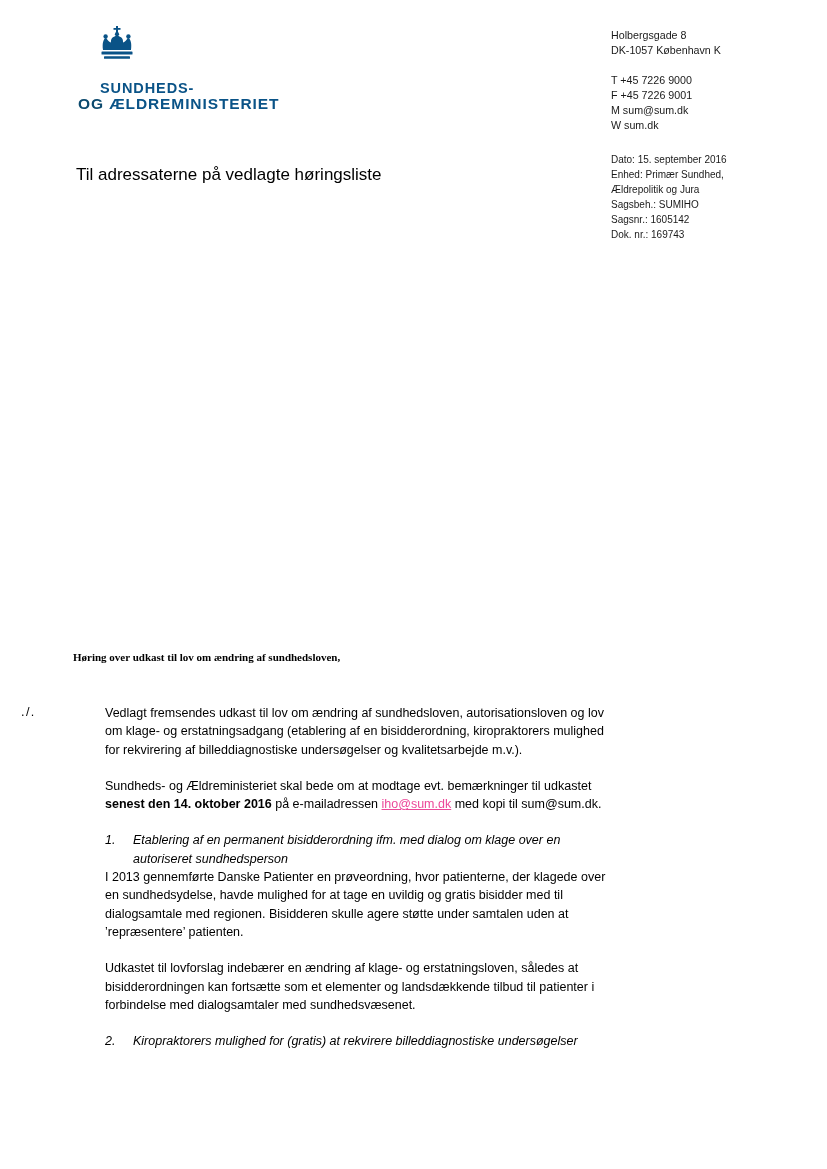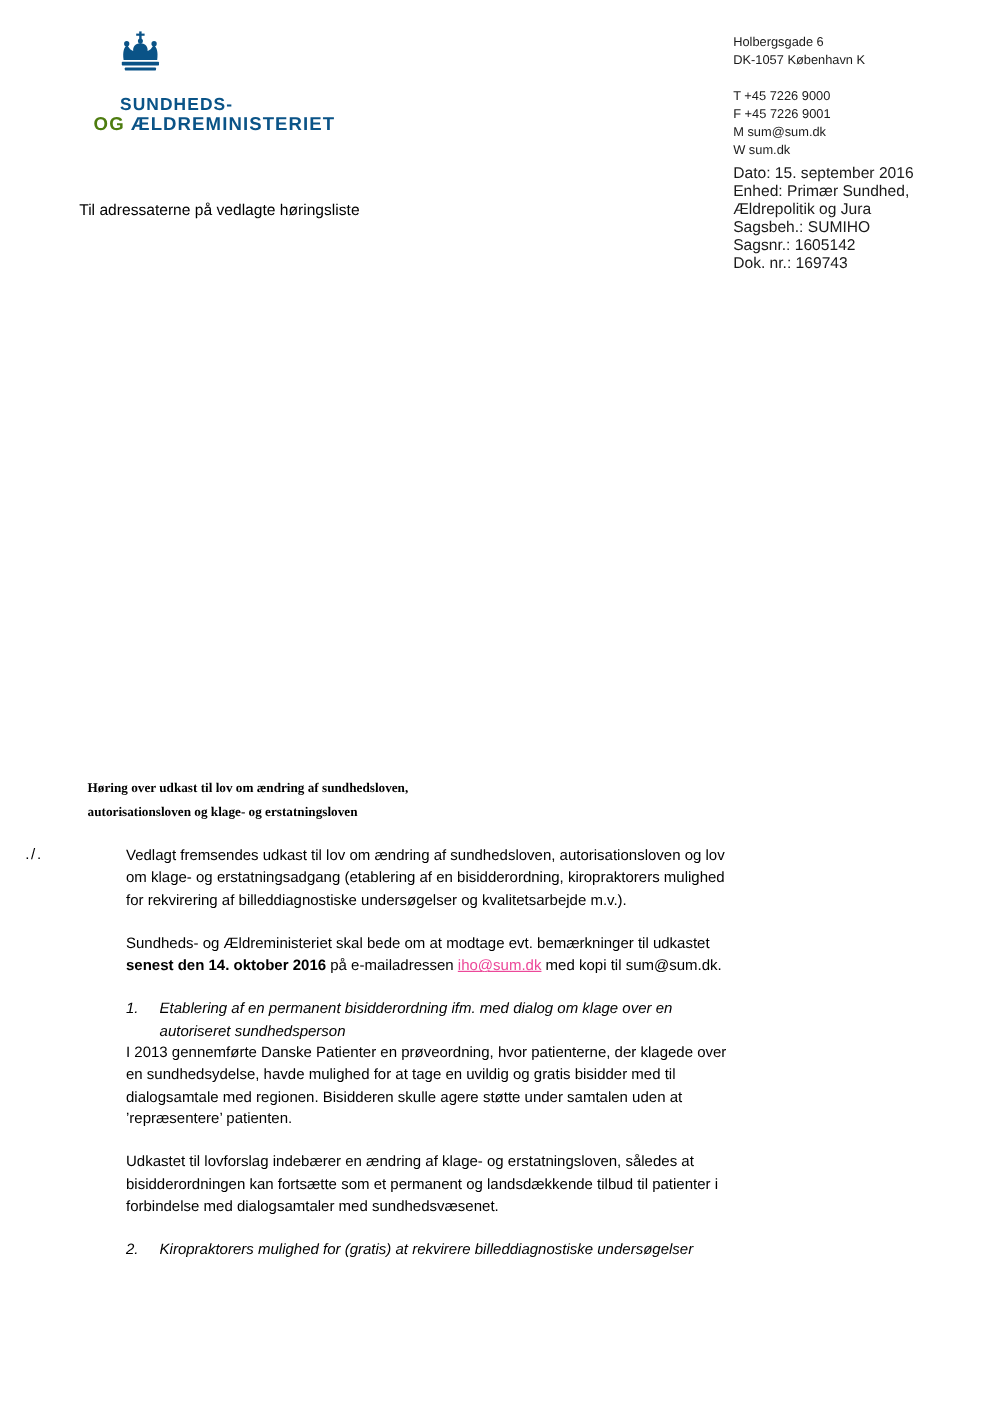"Holbergsgade 6" div { text: 6 -> 8 }
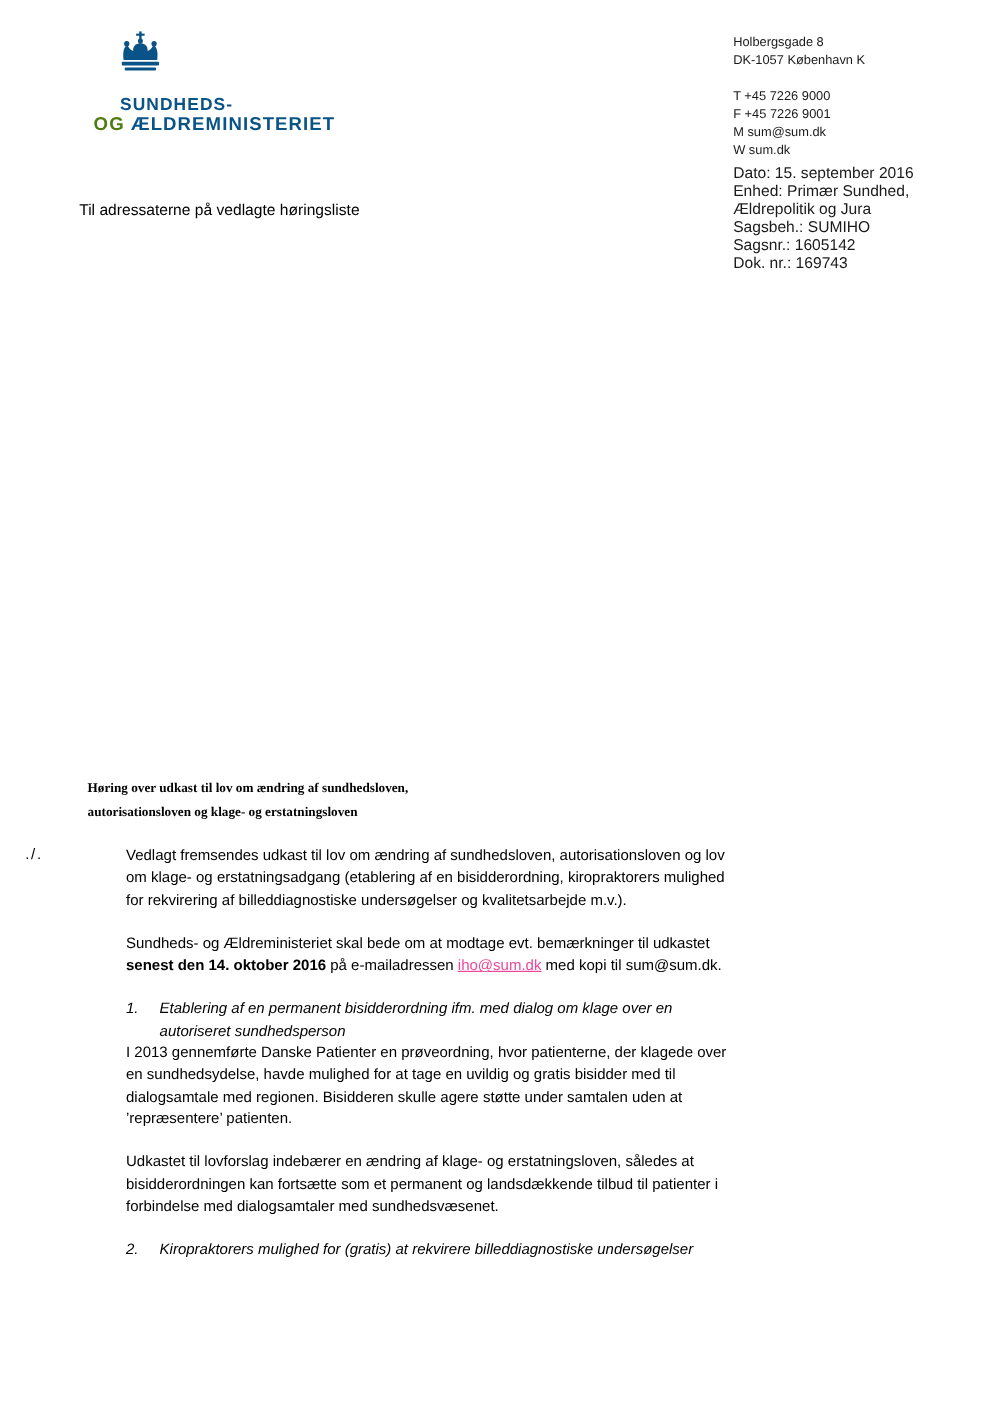"OG" .logo-og { color: #4d7c0f -> #0c4a6e }
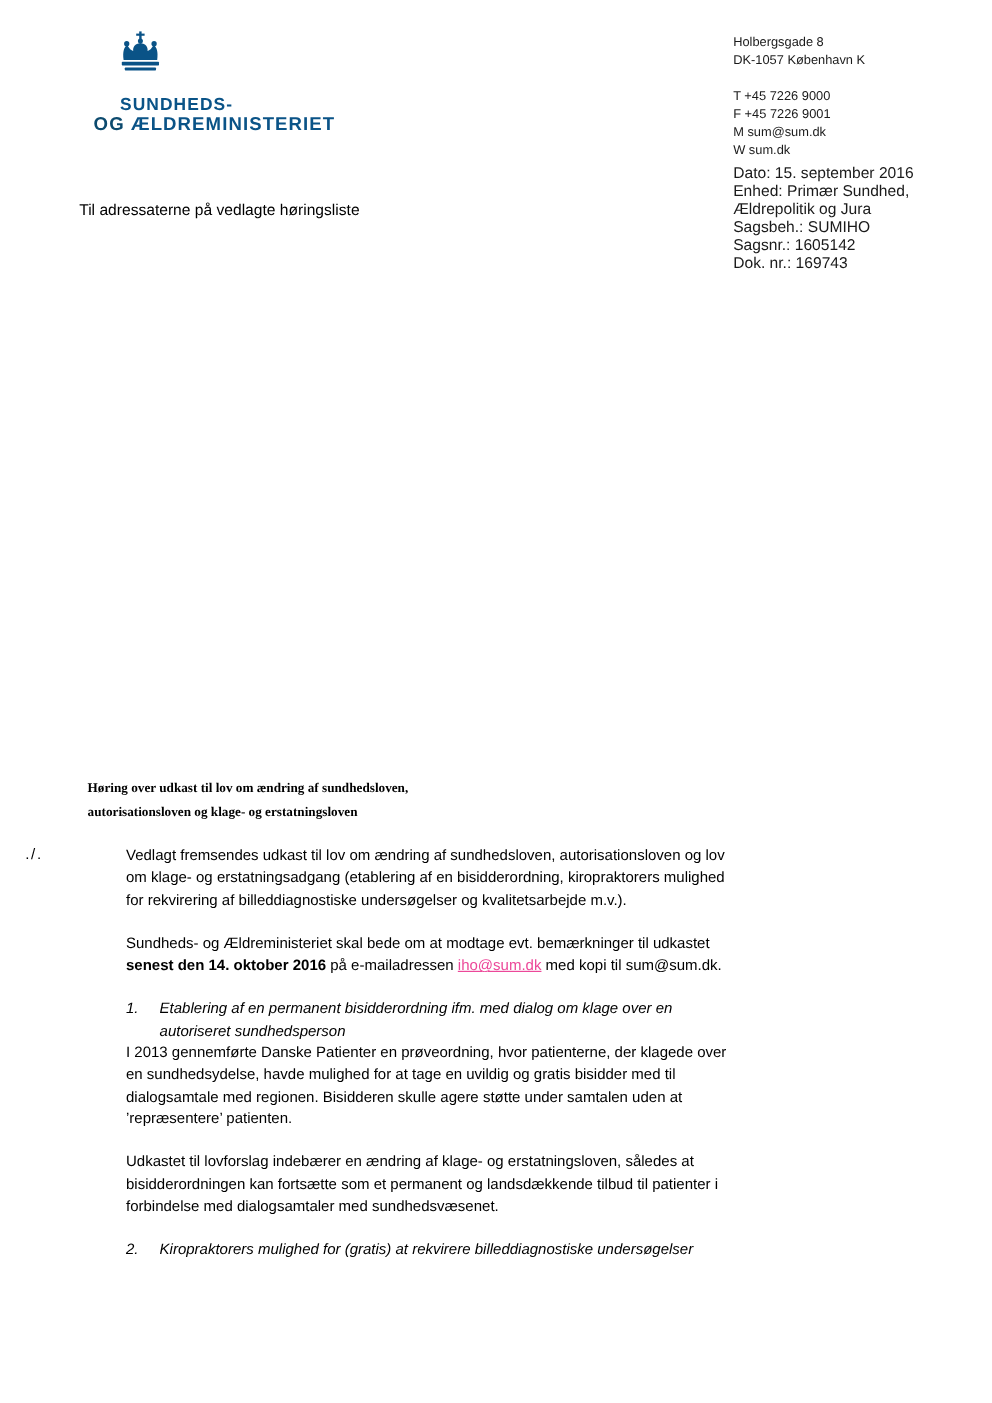"Dato: 15. september 2016" .meta-col { font-size: 13px -> 10px; top: 136px -> 152px }
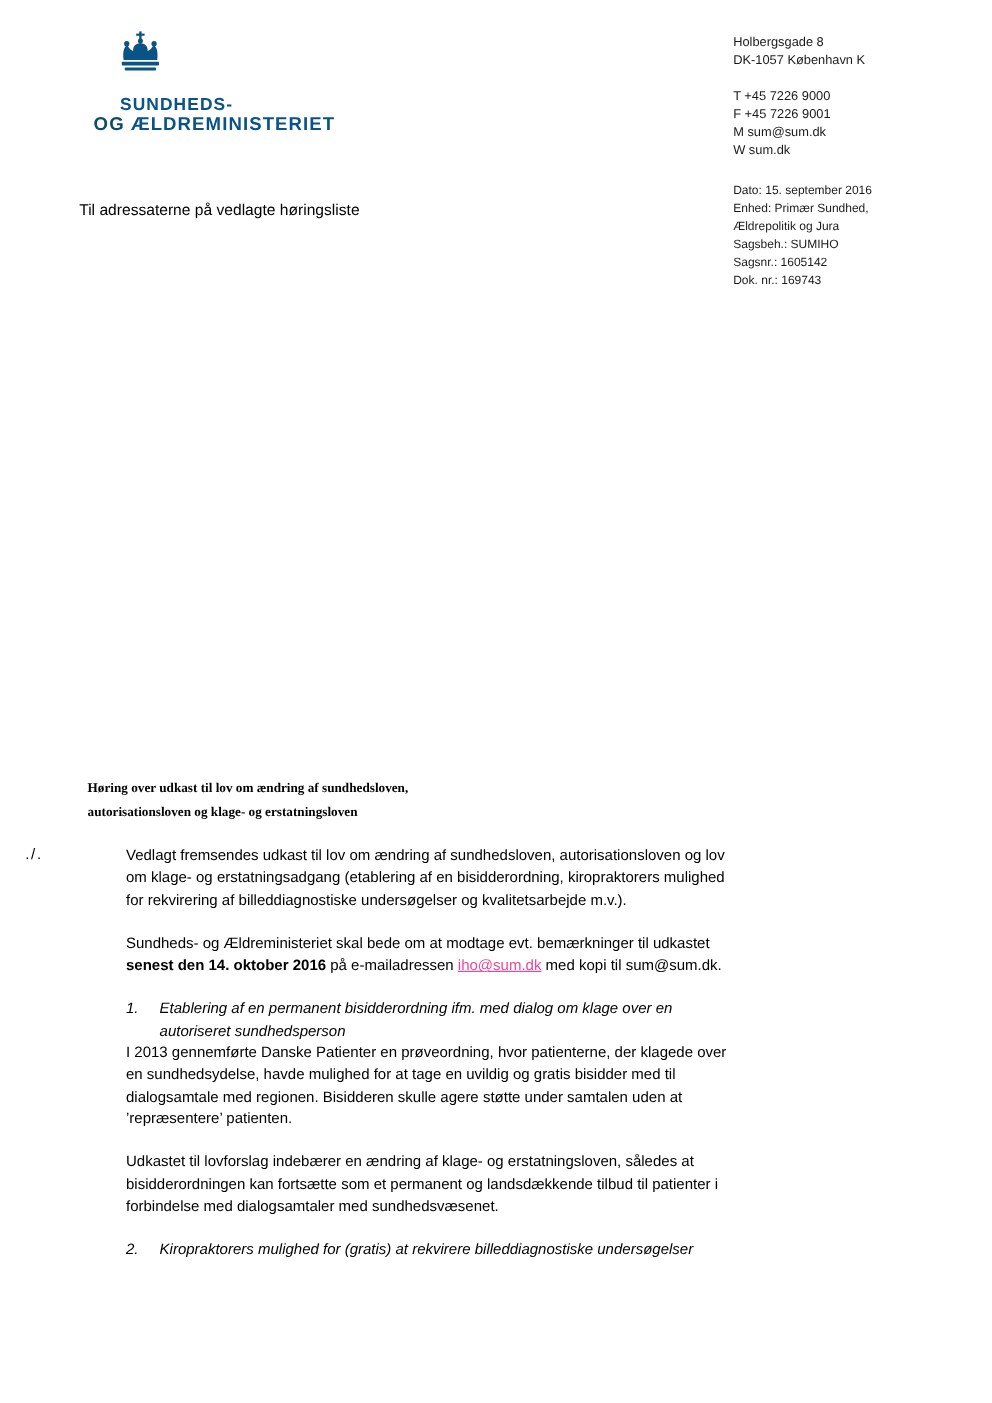"Til adressaterne på vedlagte" .addressee { font-size: 13px -> 17px; left: 66px -> 76px }
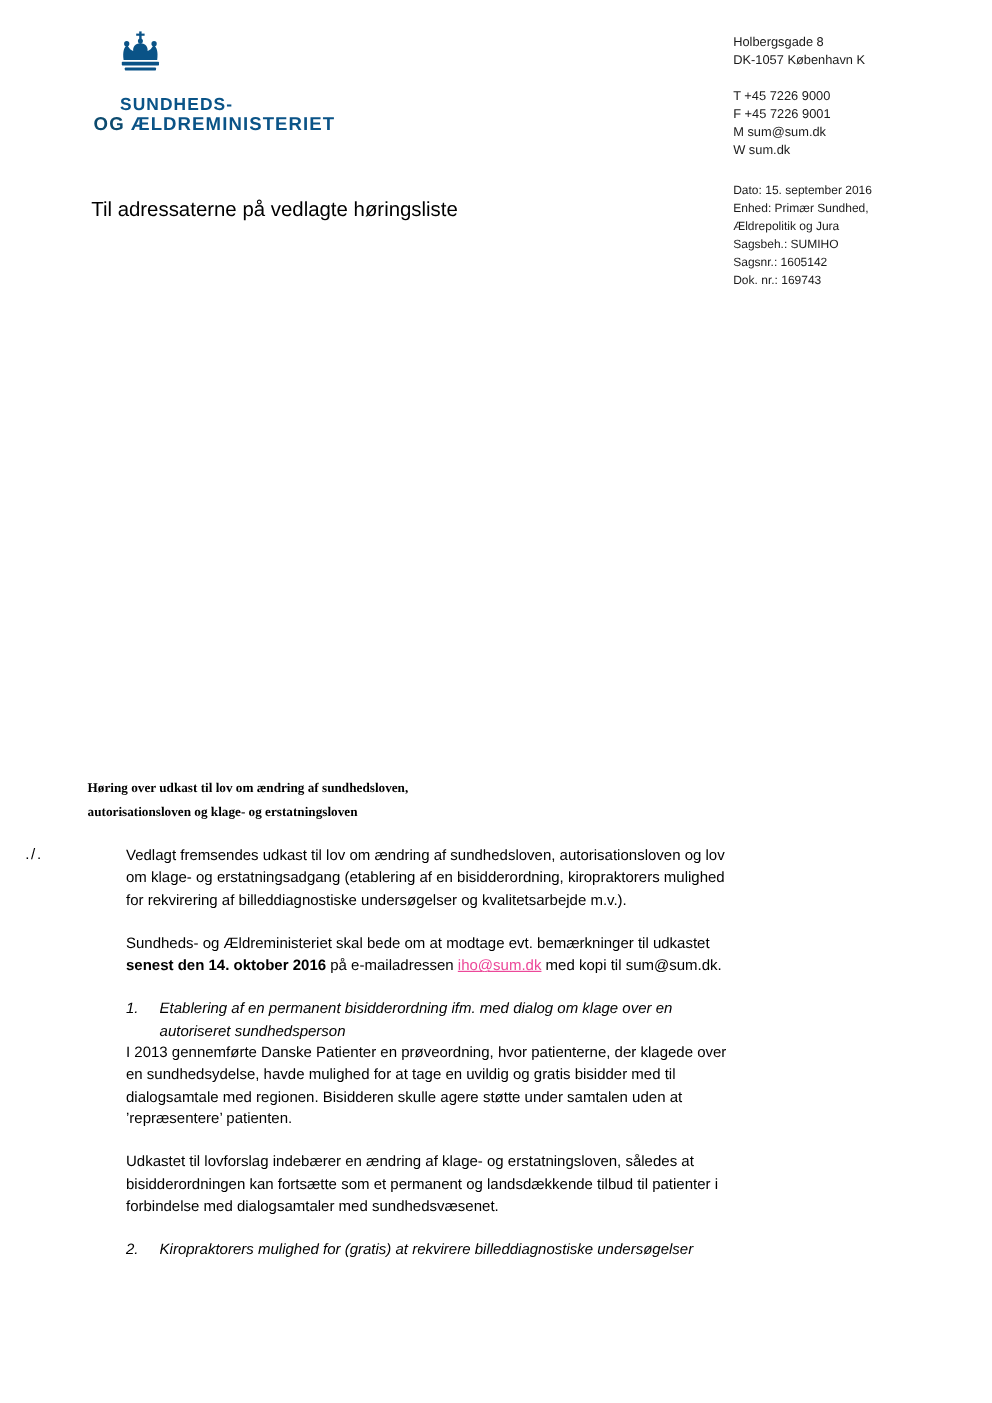"autorisationsloven og klage- og" span { html: <span>autorisationsloven og klage- og erstatningsloven</span> -> none }
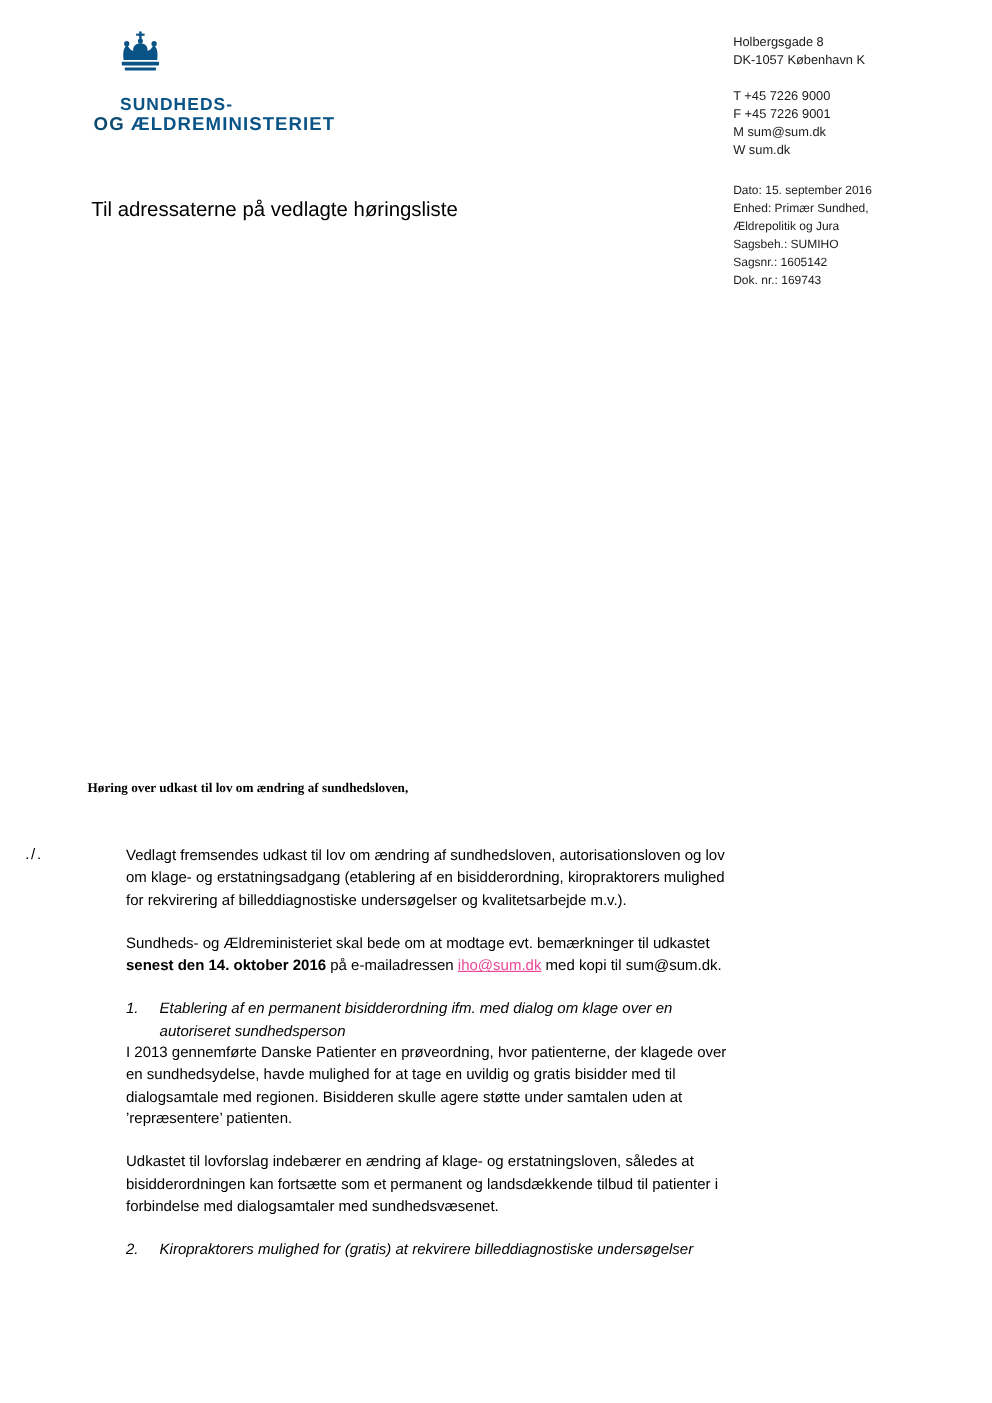"Udkastet til lovforslag indebærer en" p { text: permanent -> elementer }
